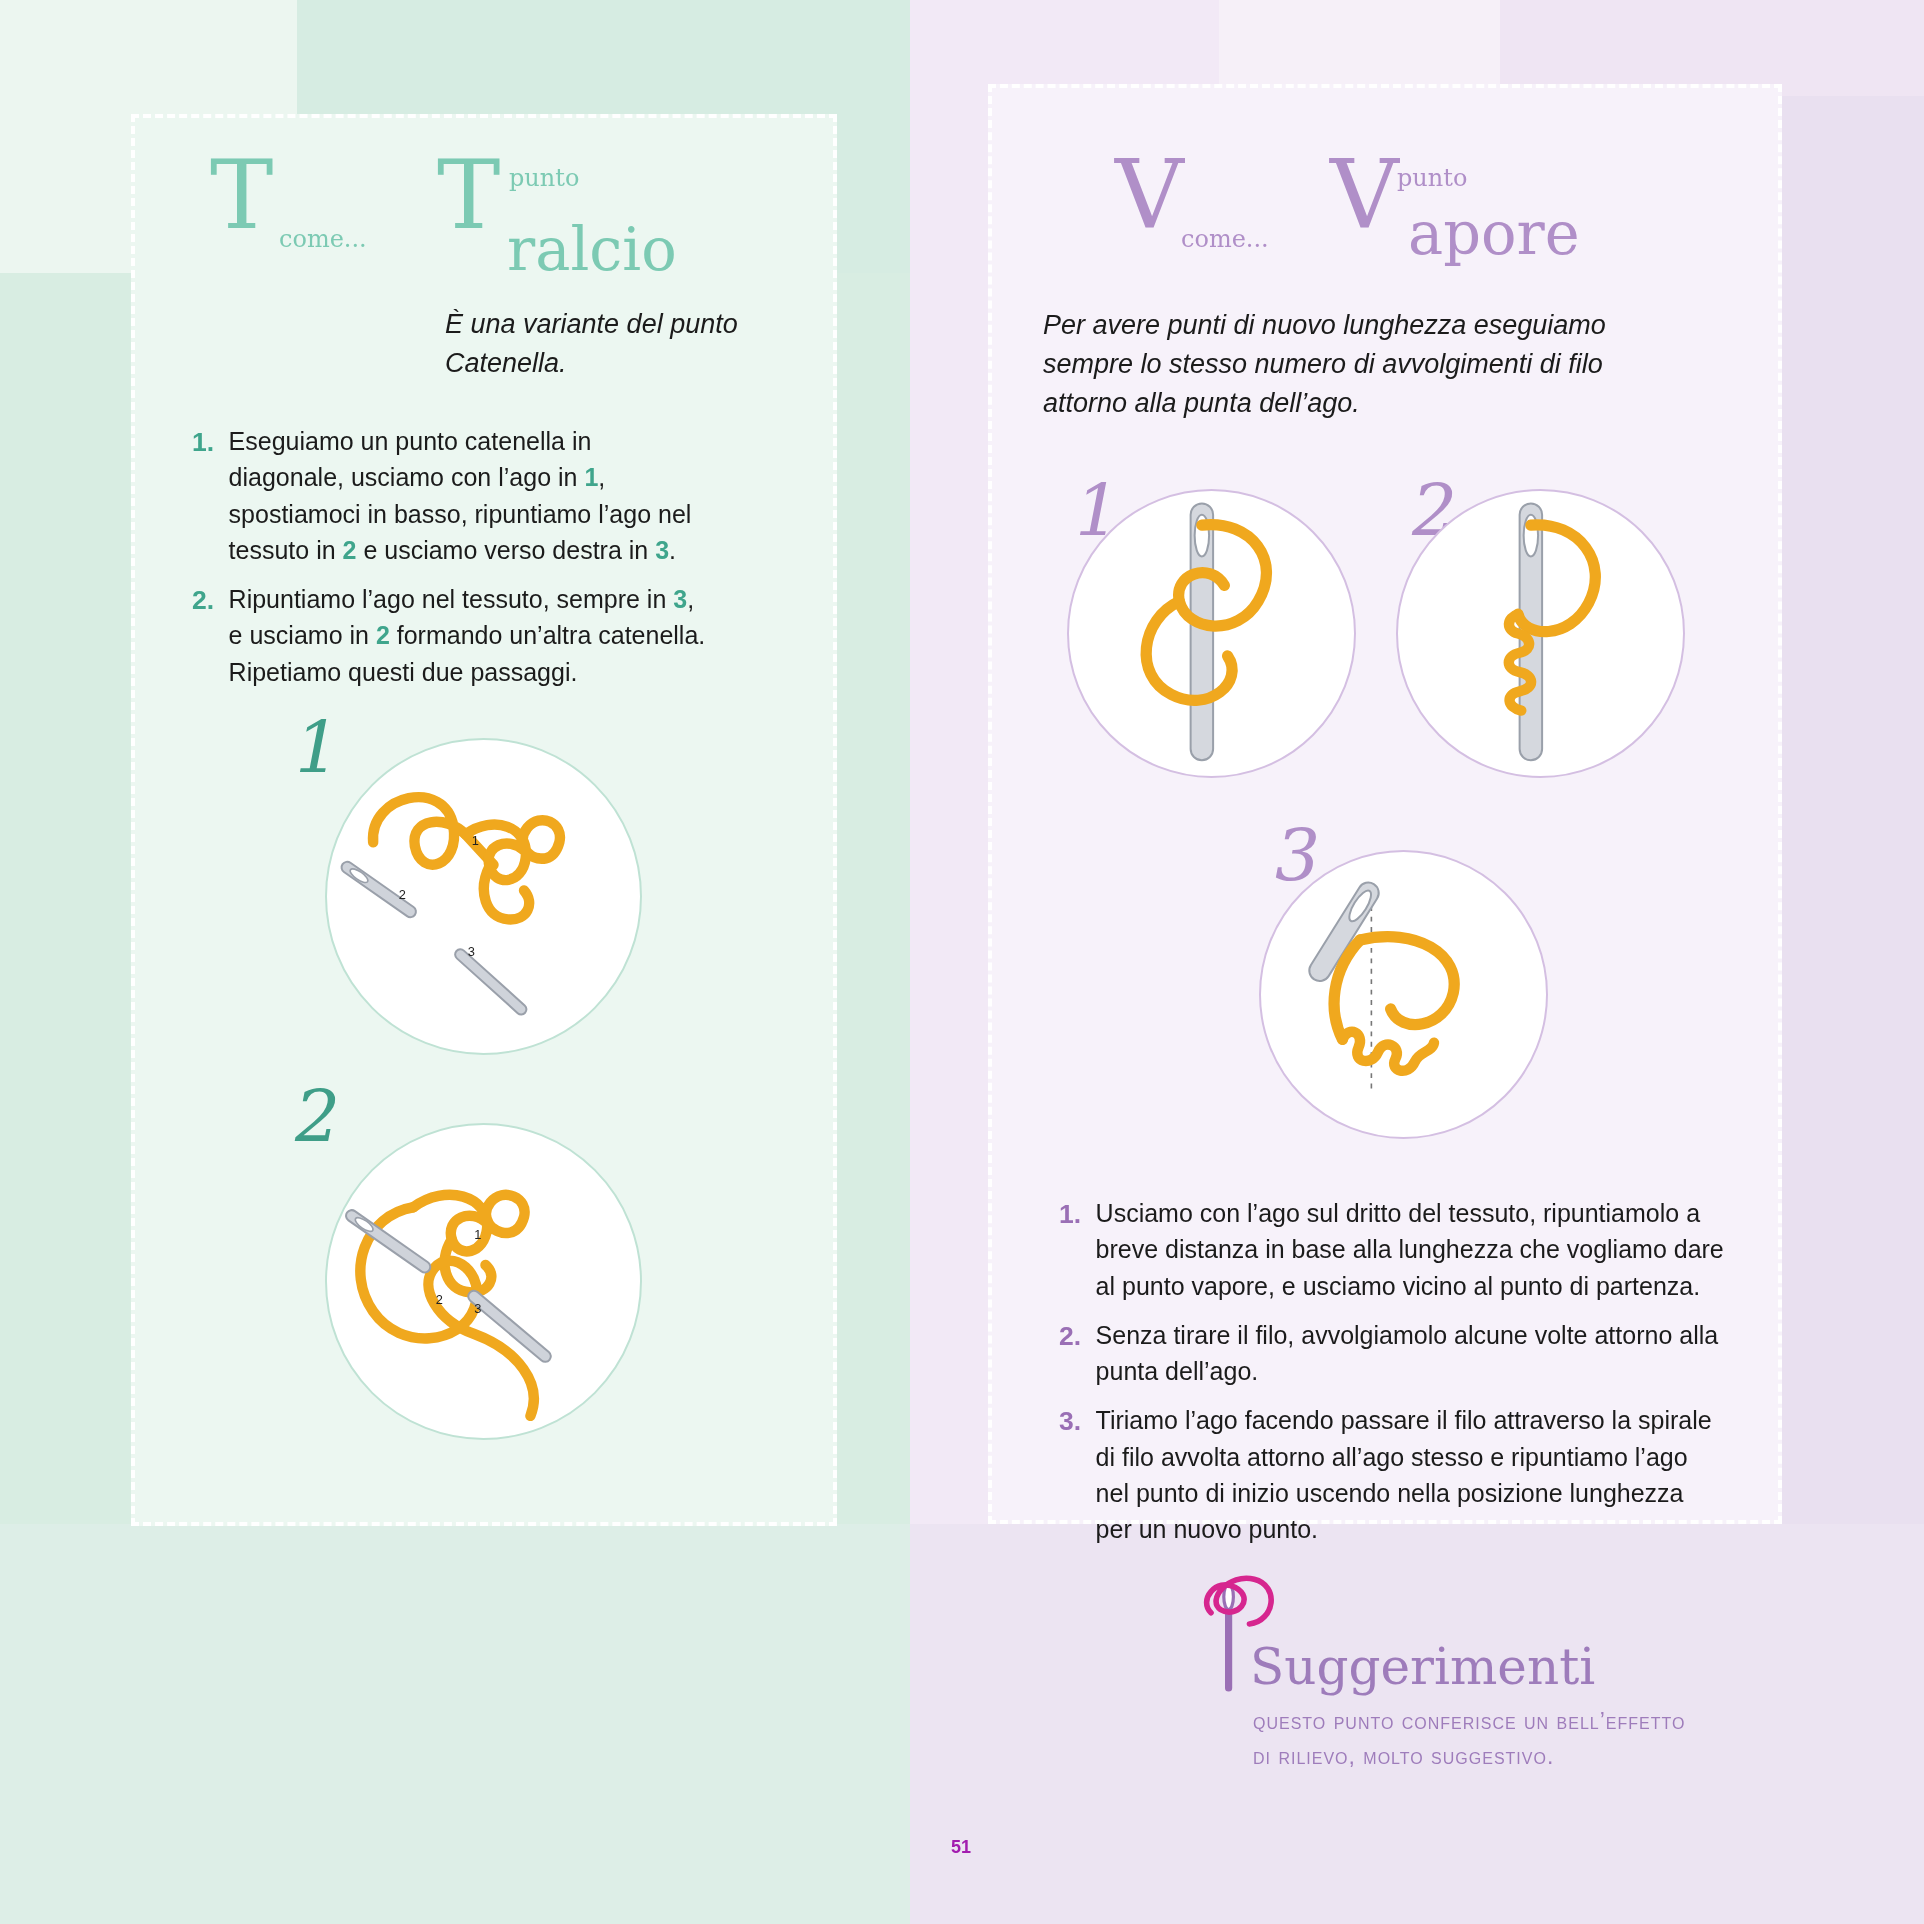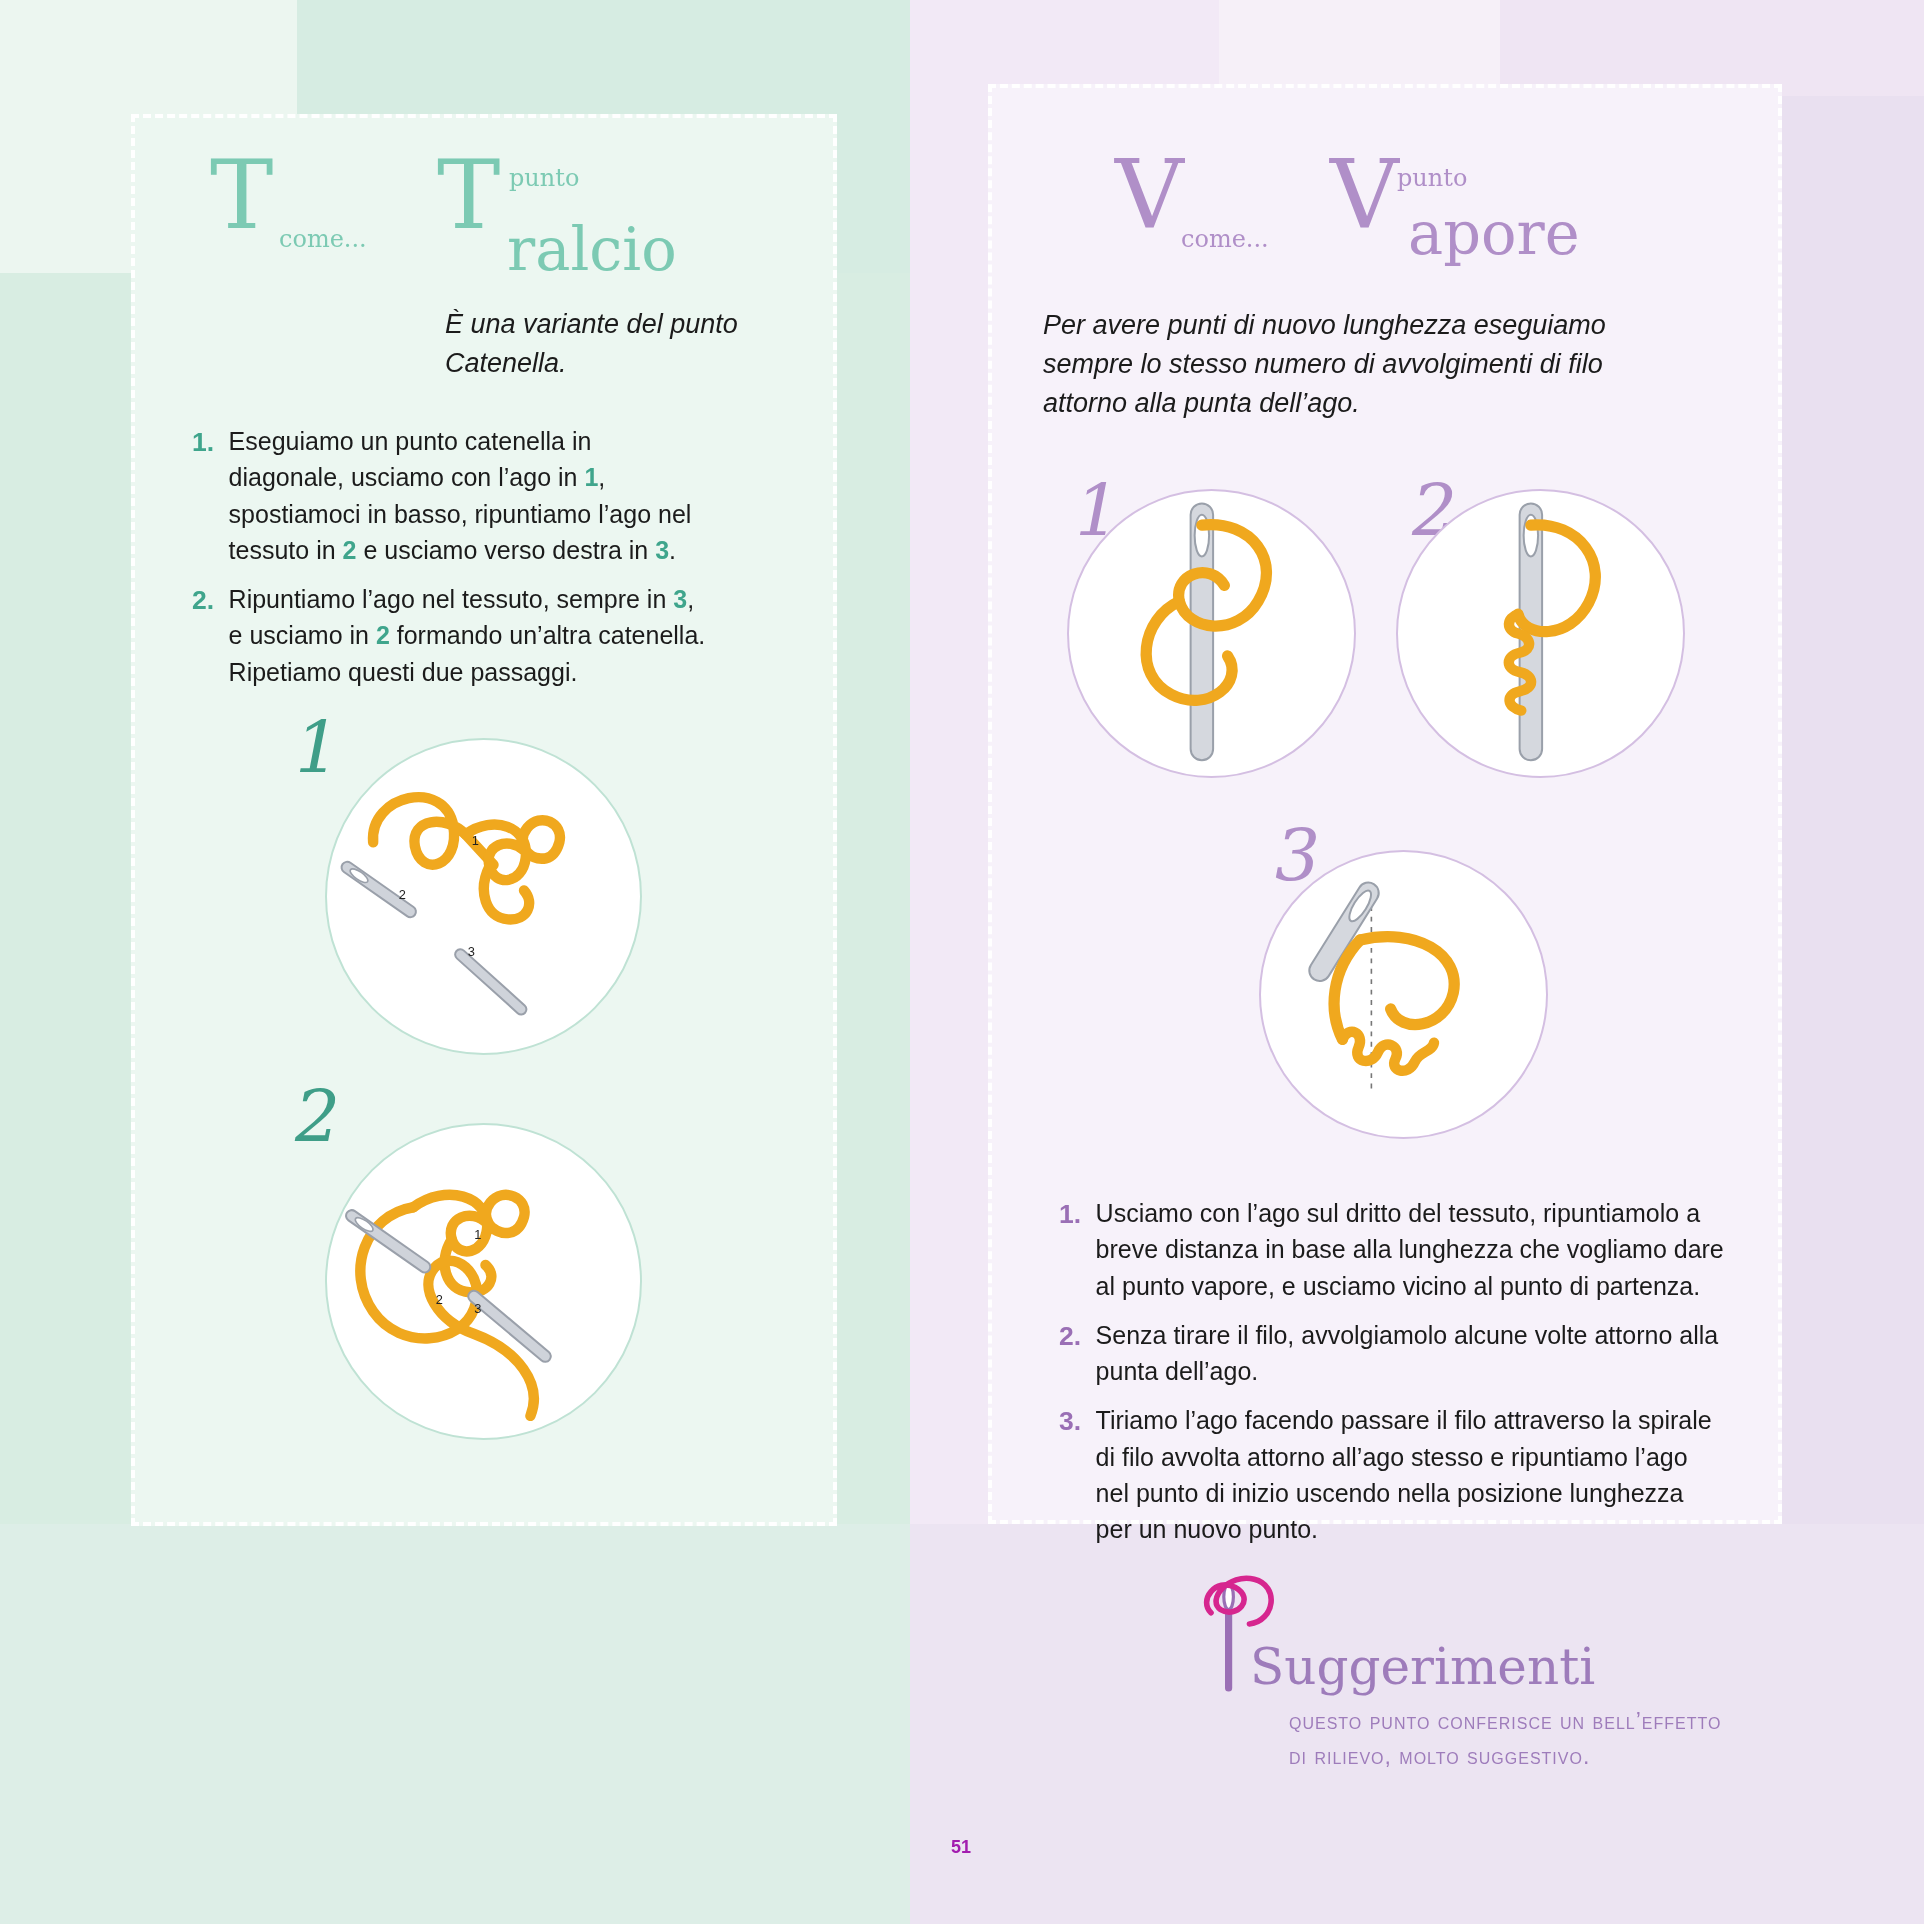"questo punto conferisce un bell’effetto" .sugg-body { margin-left: 36px -> none }
